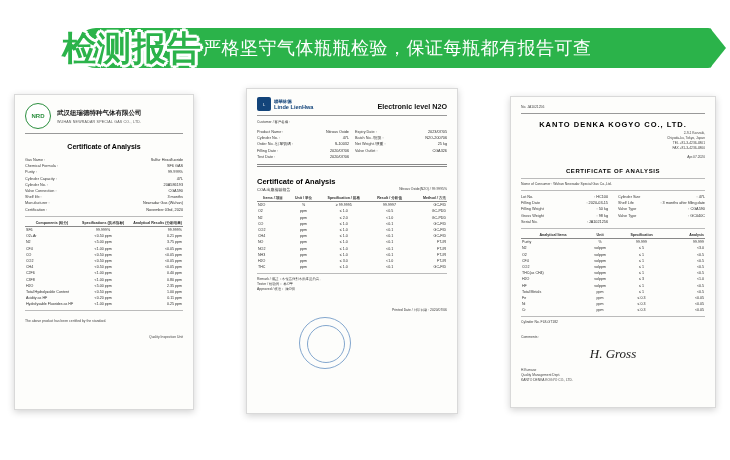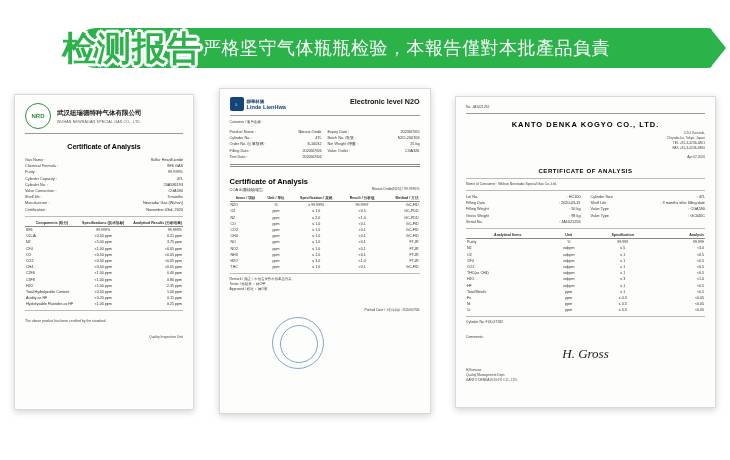"严格坚守气体瓶瓶检验，本報告僅對本批產品負責" div.banner-sub { text: 本報告僅對本批產品負責 -> 保证每瓶都有报告可查 }
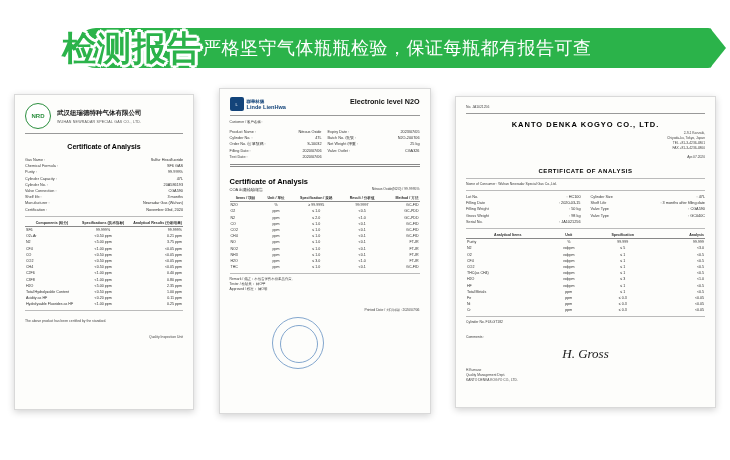"Electronic level N2O" .b-head { align-items: flex-start -> flex-end }
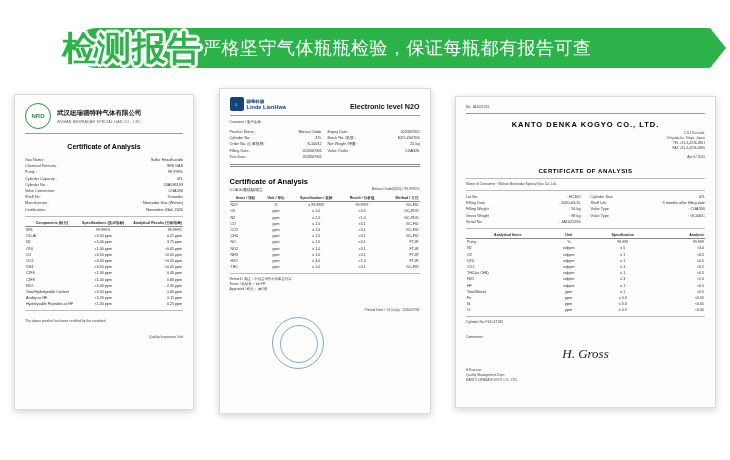"KANTO DENKA KOGYO CO., LTD." .cert-c { width: 261px -> 206px }
